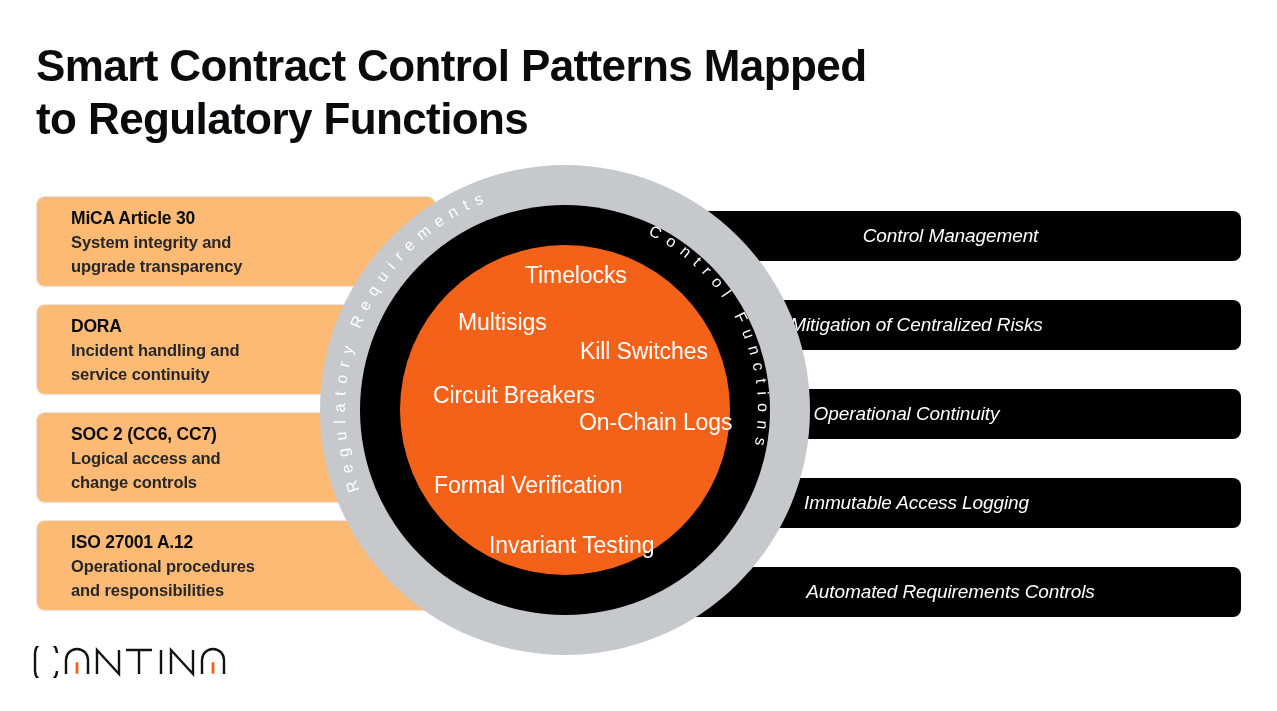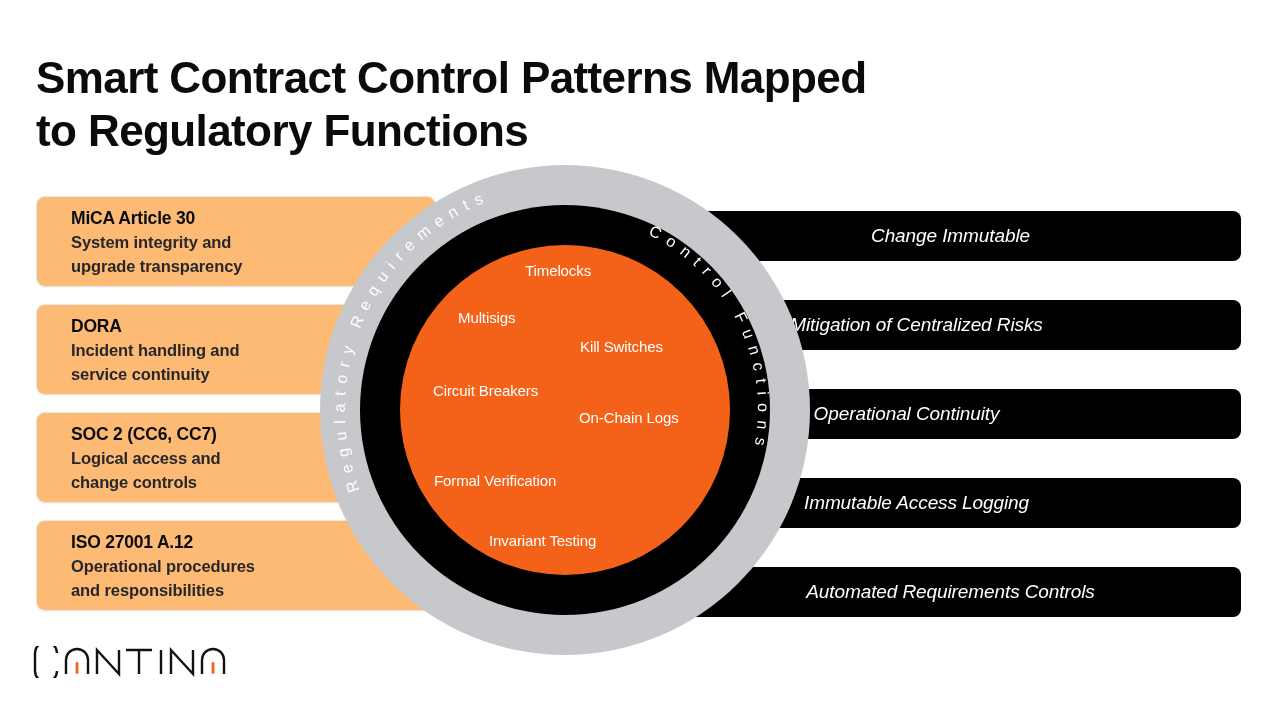"Smart Contract Control Patterns Mapped" .title { top: 52px -> 40px }
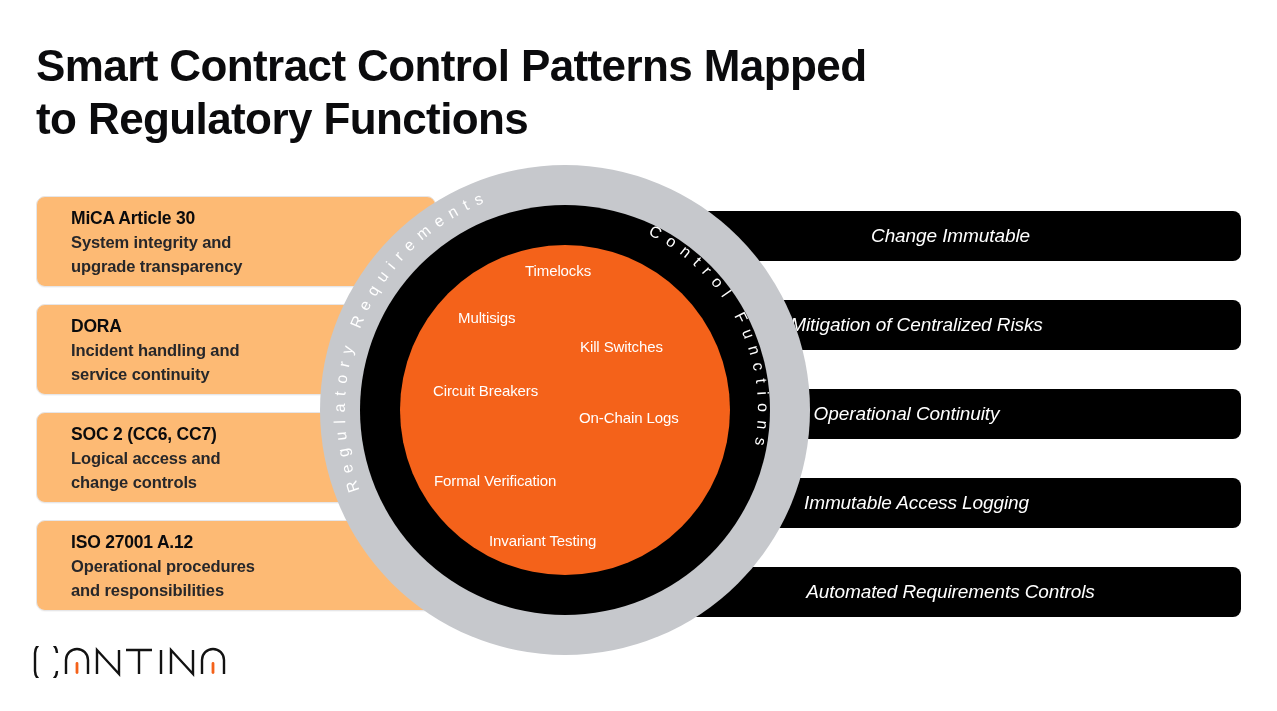"Change Immutable" span.bar-label { text: Change Immutable -> Control Management }
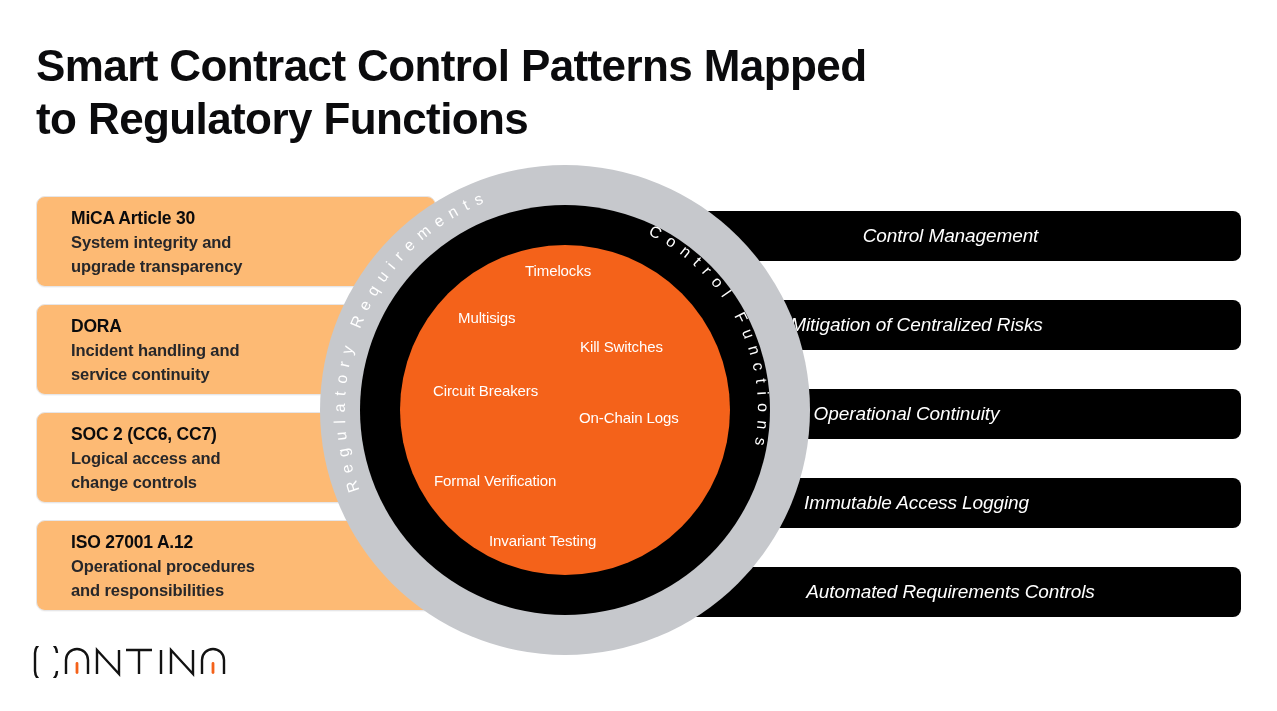"Timelocks" .pattern { font-size: 15px -> 23px }
